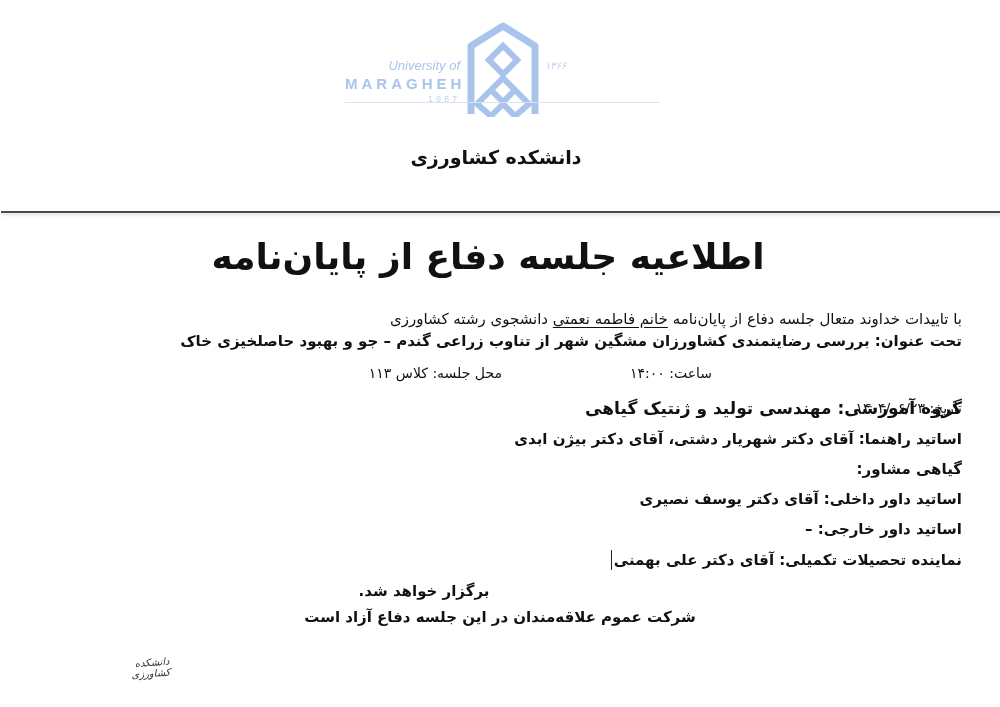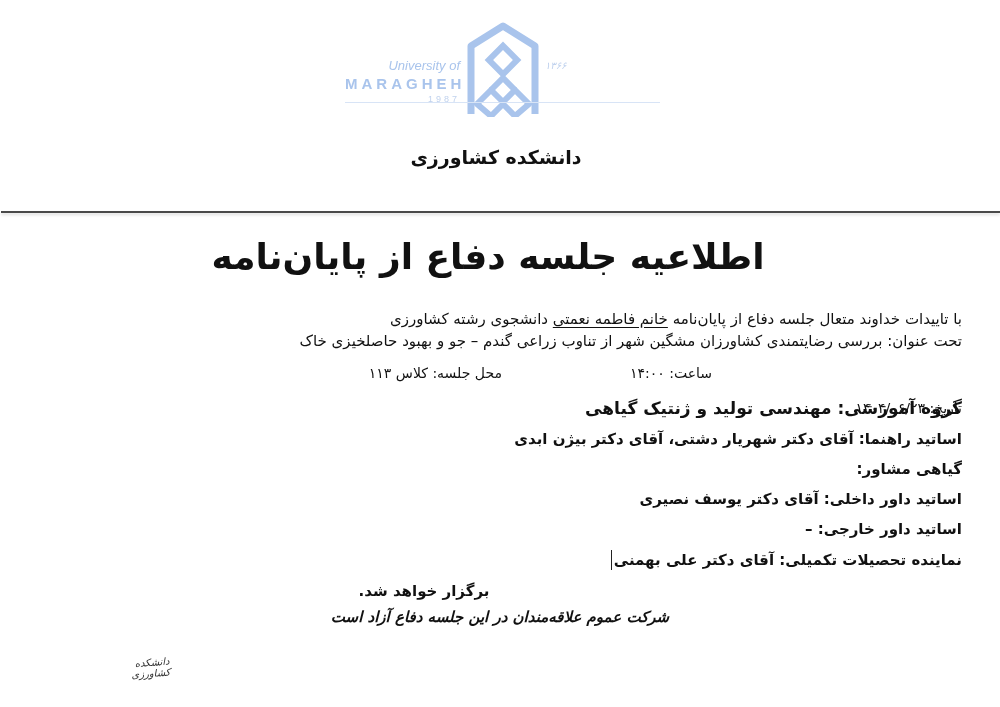"تحت عنوان: بررسی رضایتمندی کشاورزان" .subject { font-weight: normal -> bold }
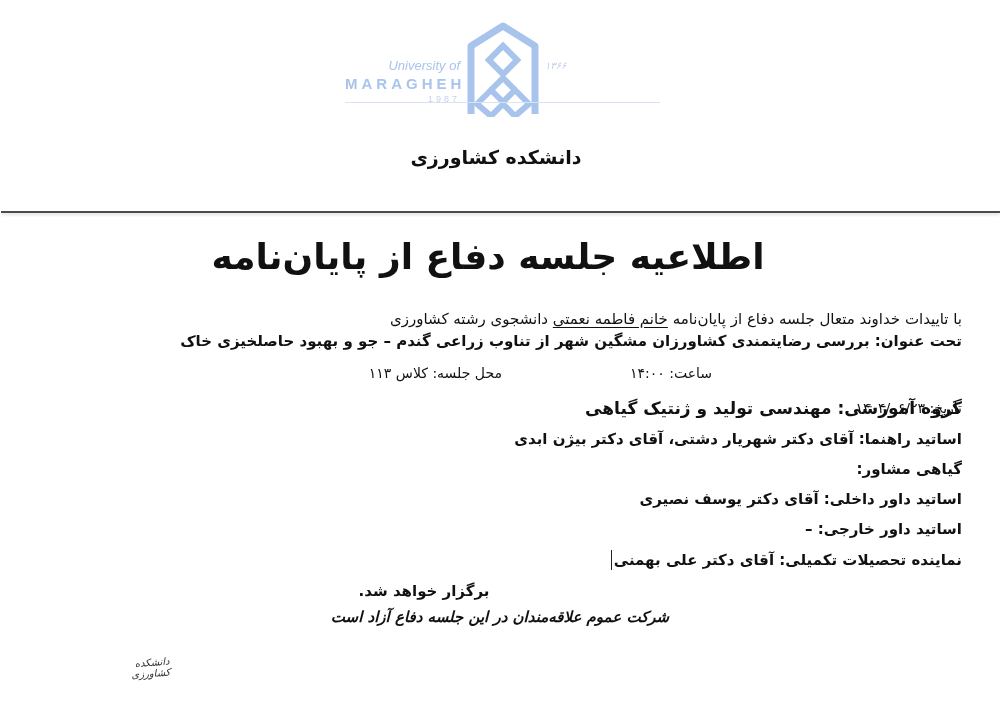"شرکت عموم علاقه‌مندان در این" .note { font-style: italic -> none }
